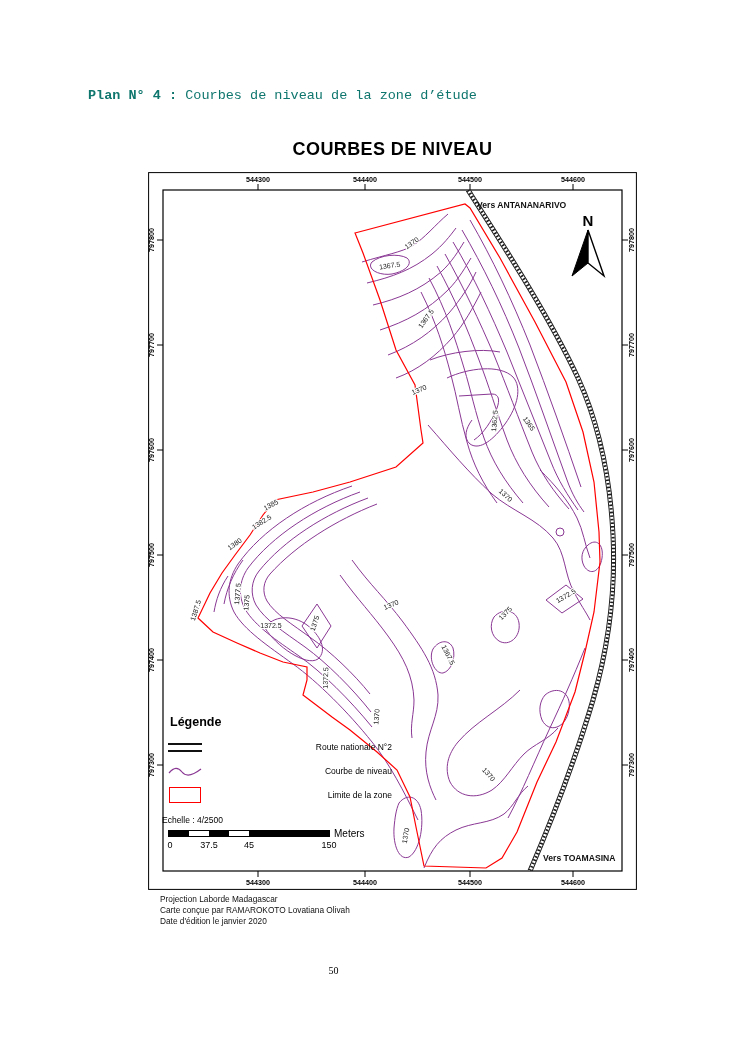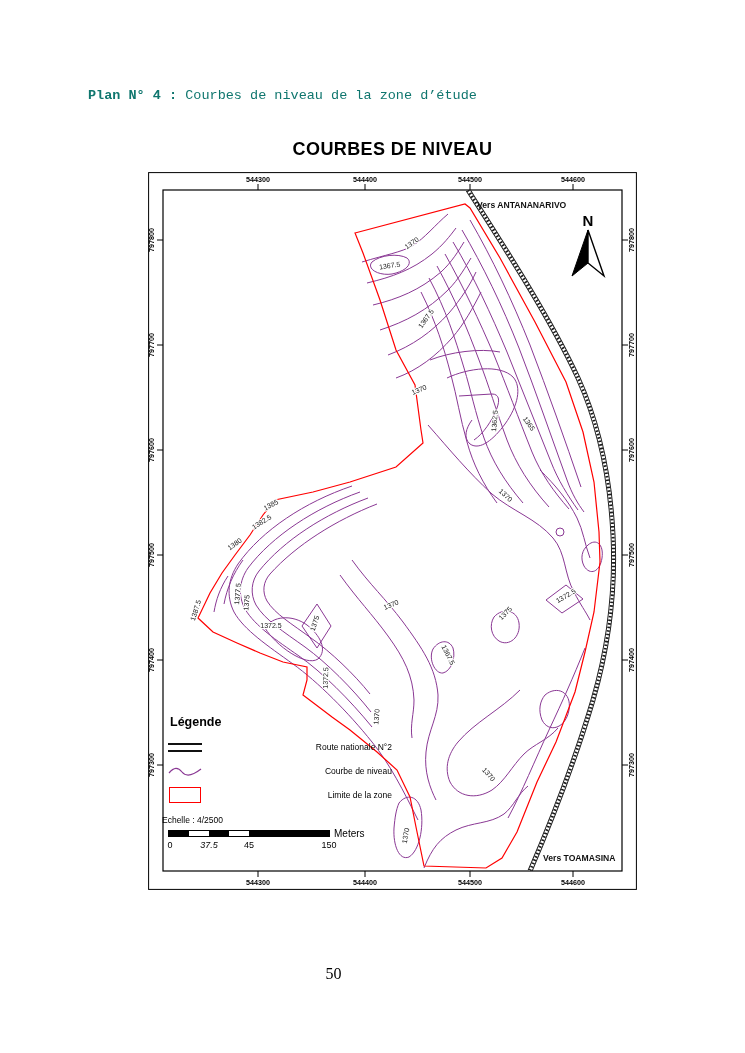"37.5" span { font-style: italic -> none }
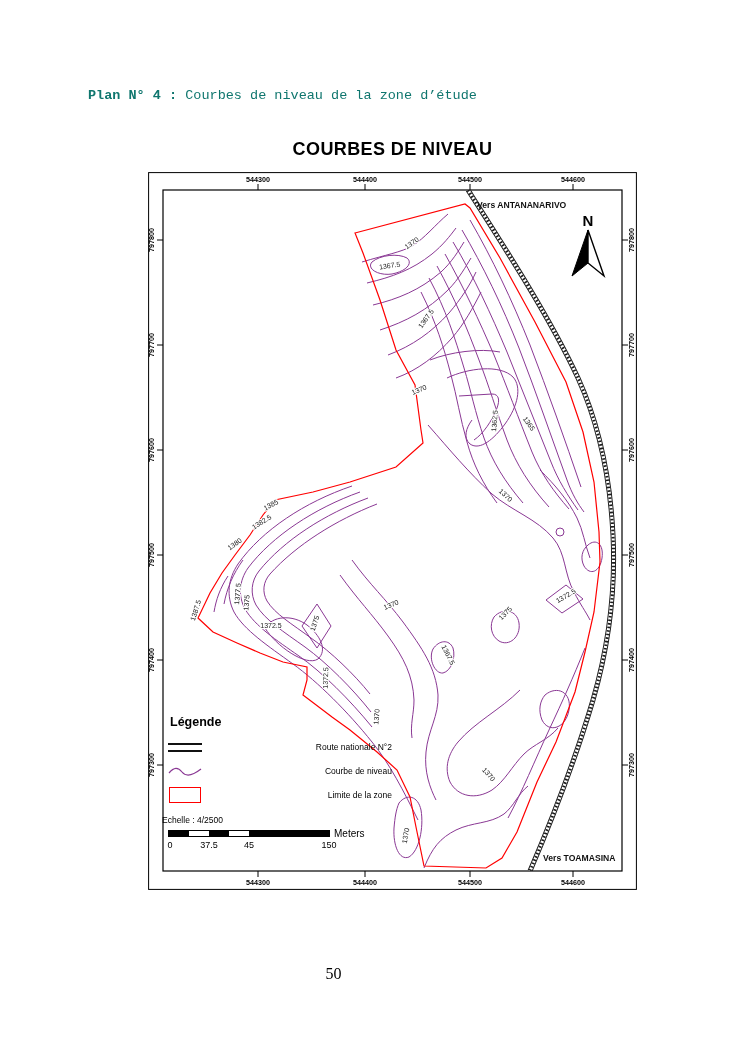"Projection Laborde Madagascar" div.map-footer { html: none -> <div> <div>Projection Laborde Madagascar</div> <div>Carte conçue par RAMAROKOTO Lovatiana Olivah</div> <div>Date d'édition le janvier 2020</div> </div> }
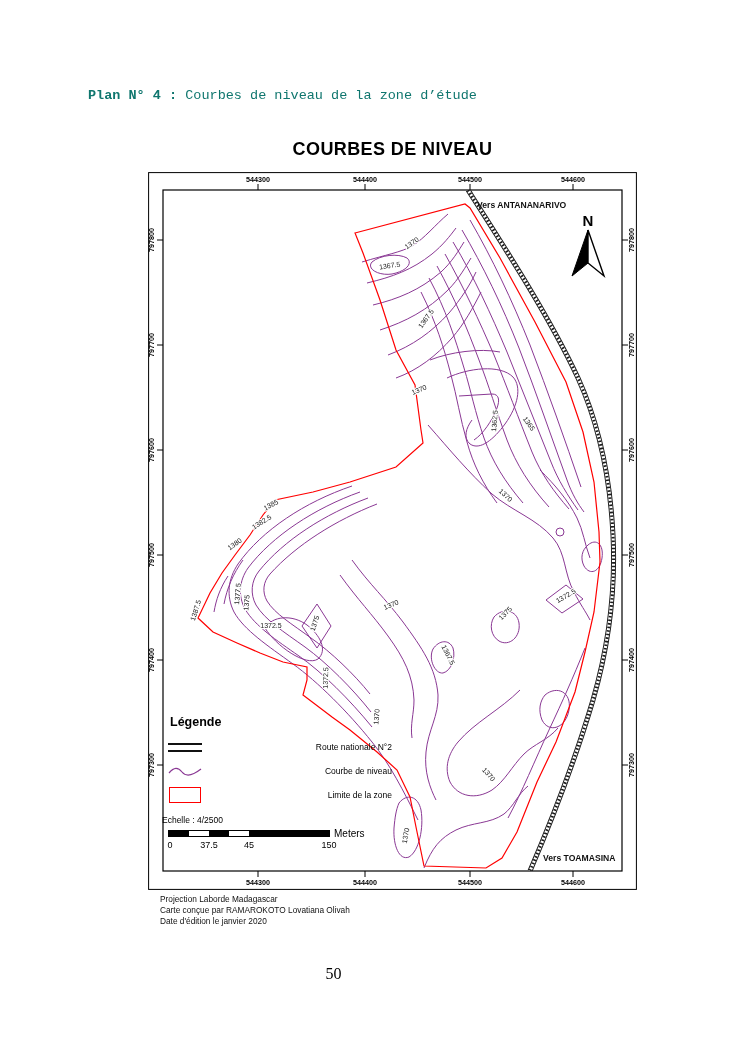"50" .page-number { font-size: 16px -> 10px }
